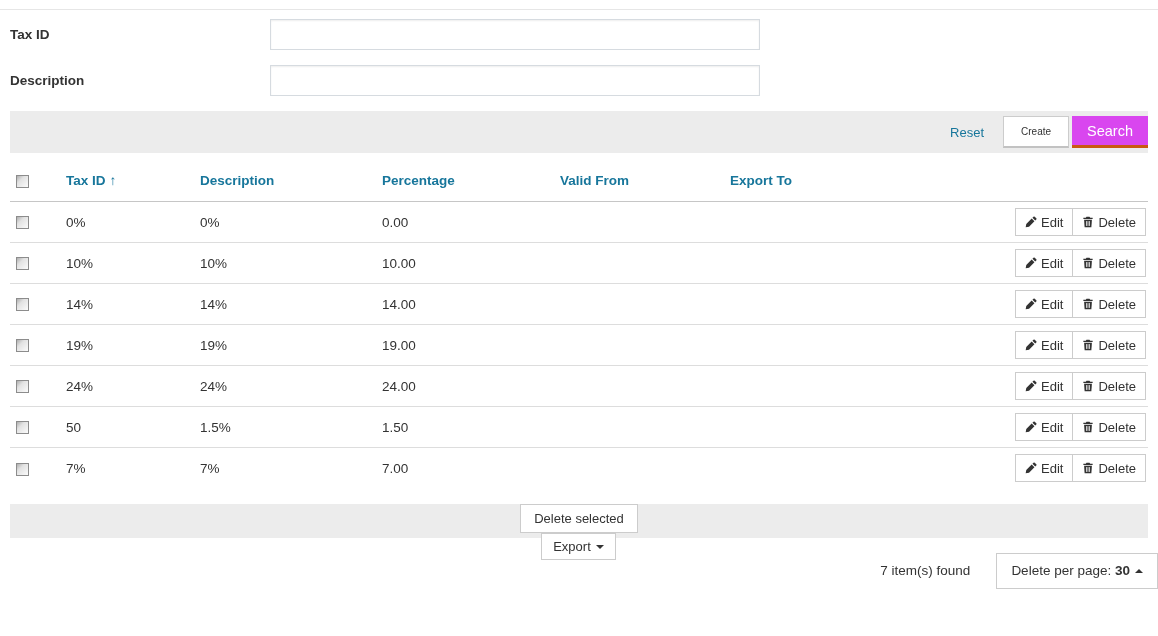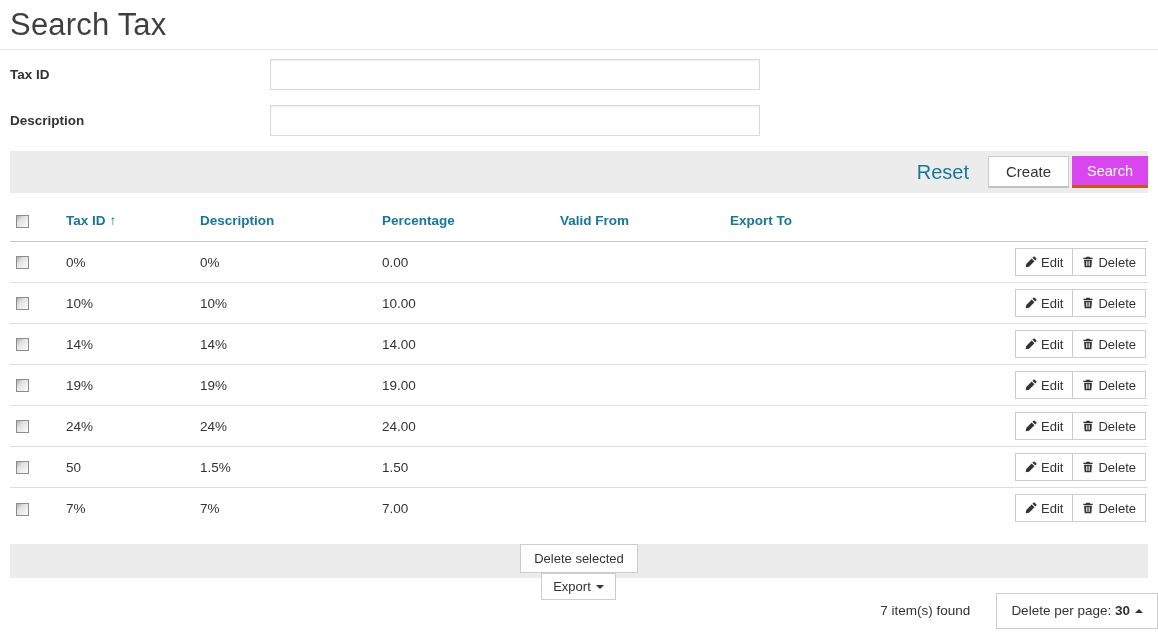"Search Tax" h1.page-title { html: <h1>Search Tax</h1> -> none }
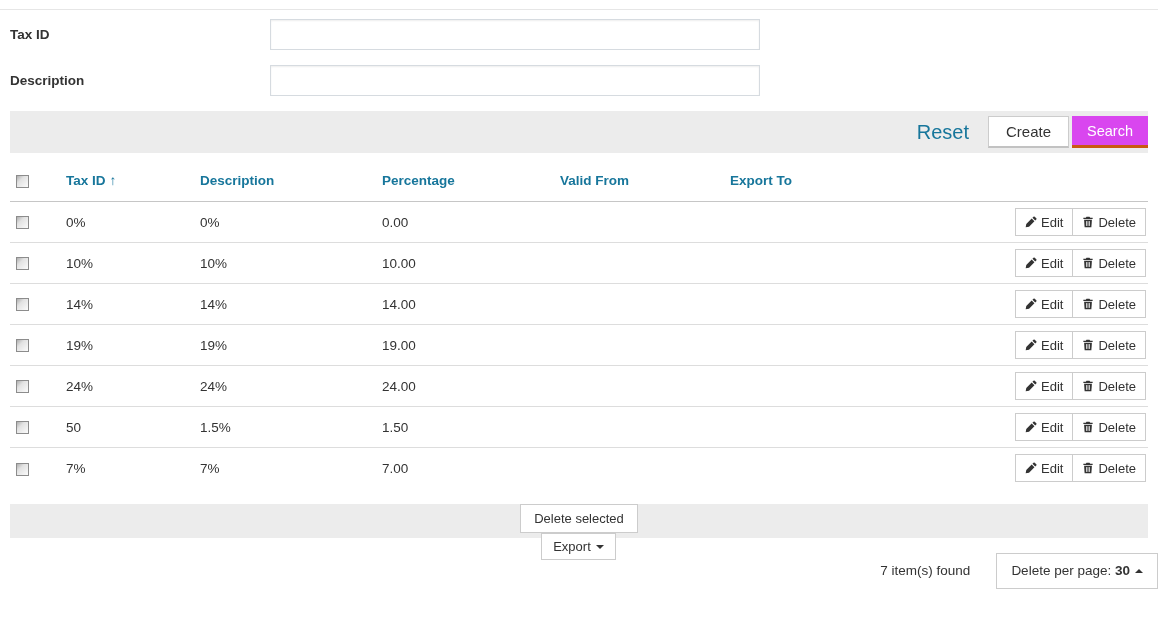"Reset" .link-btn { font-size: 20px -> 13px }
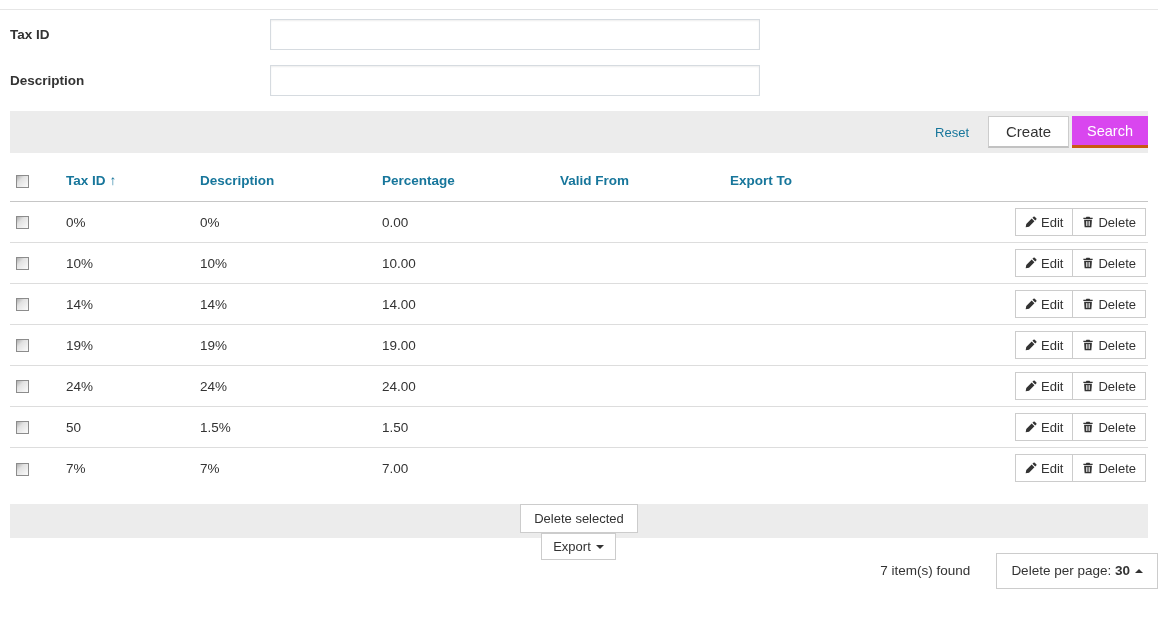"Create" .btn-default-lg { font-size: 15px -> 10px }
